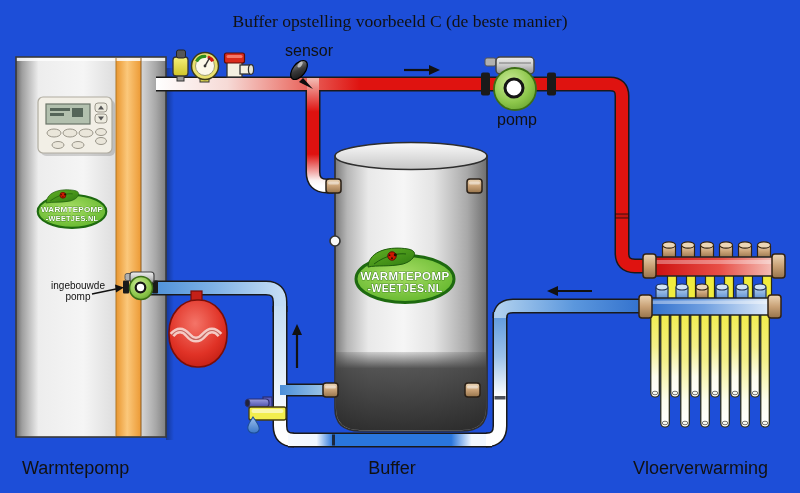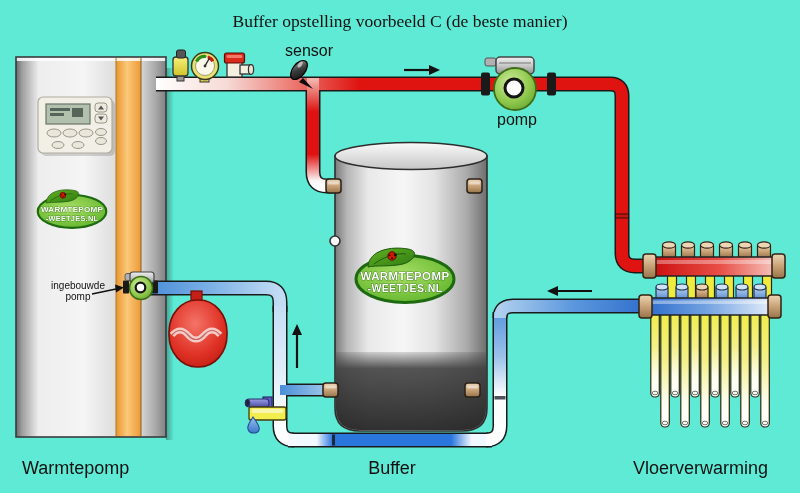"Buffer opstelling voorbeeld C (de" #stage { background: #5eead4 -> #1d4ed8 }
